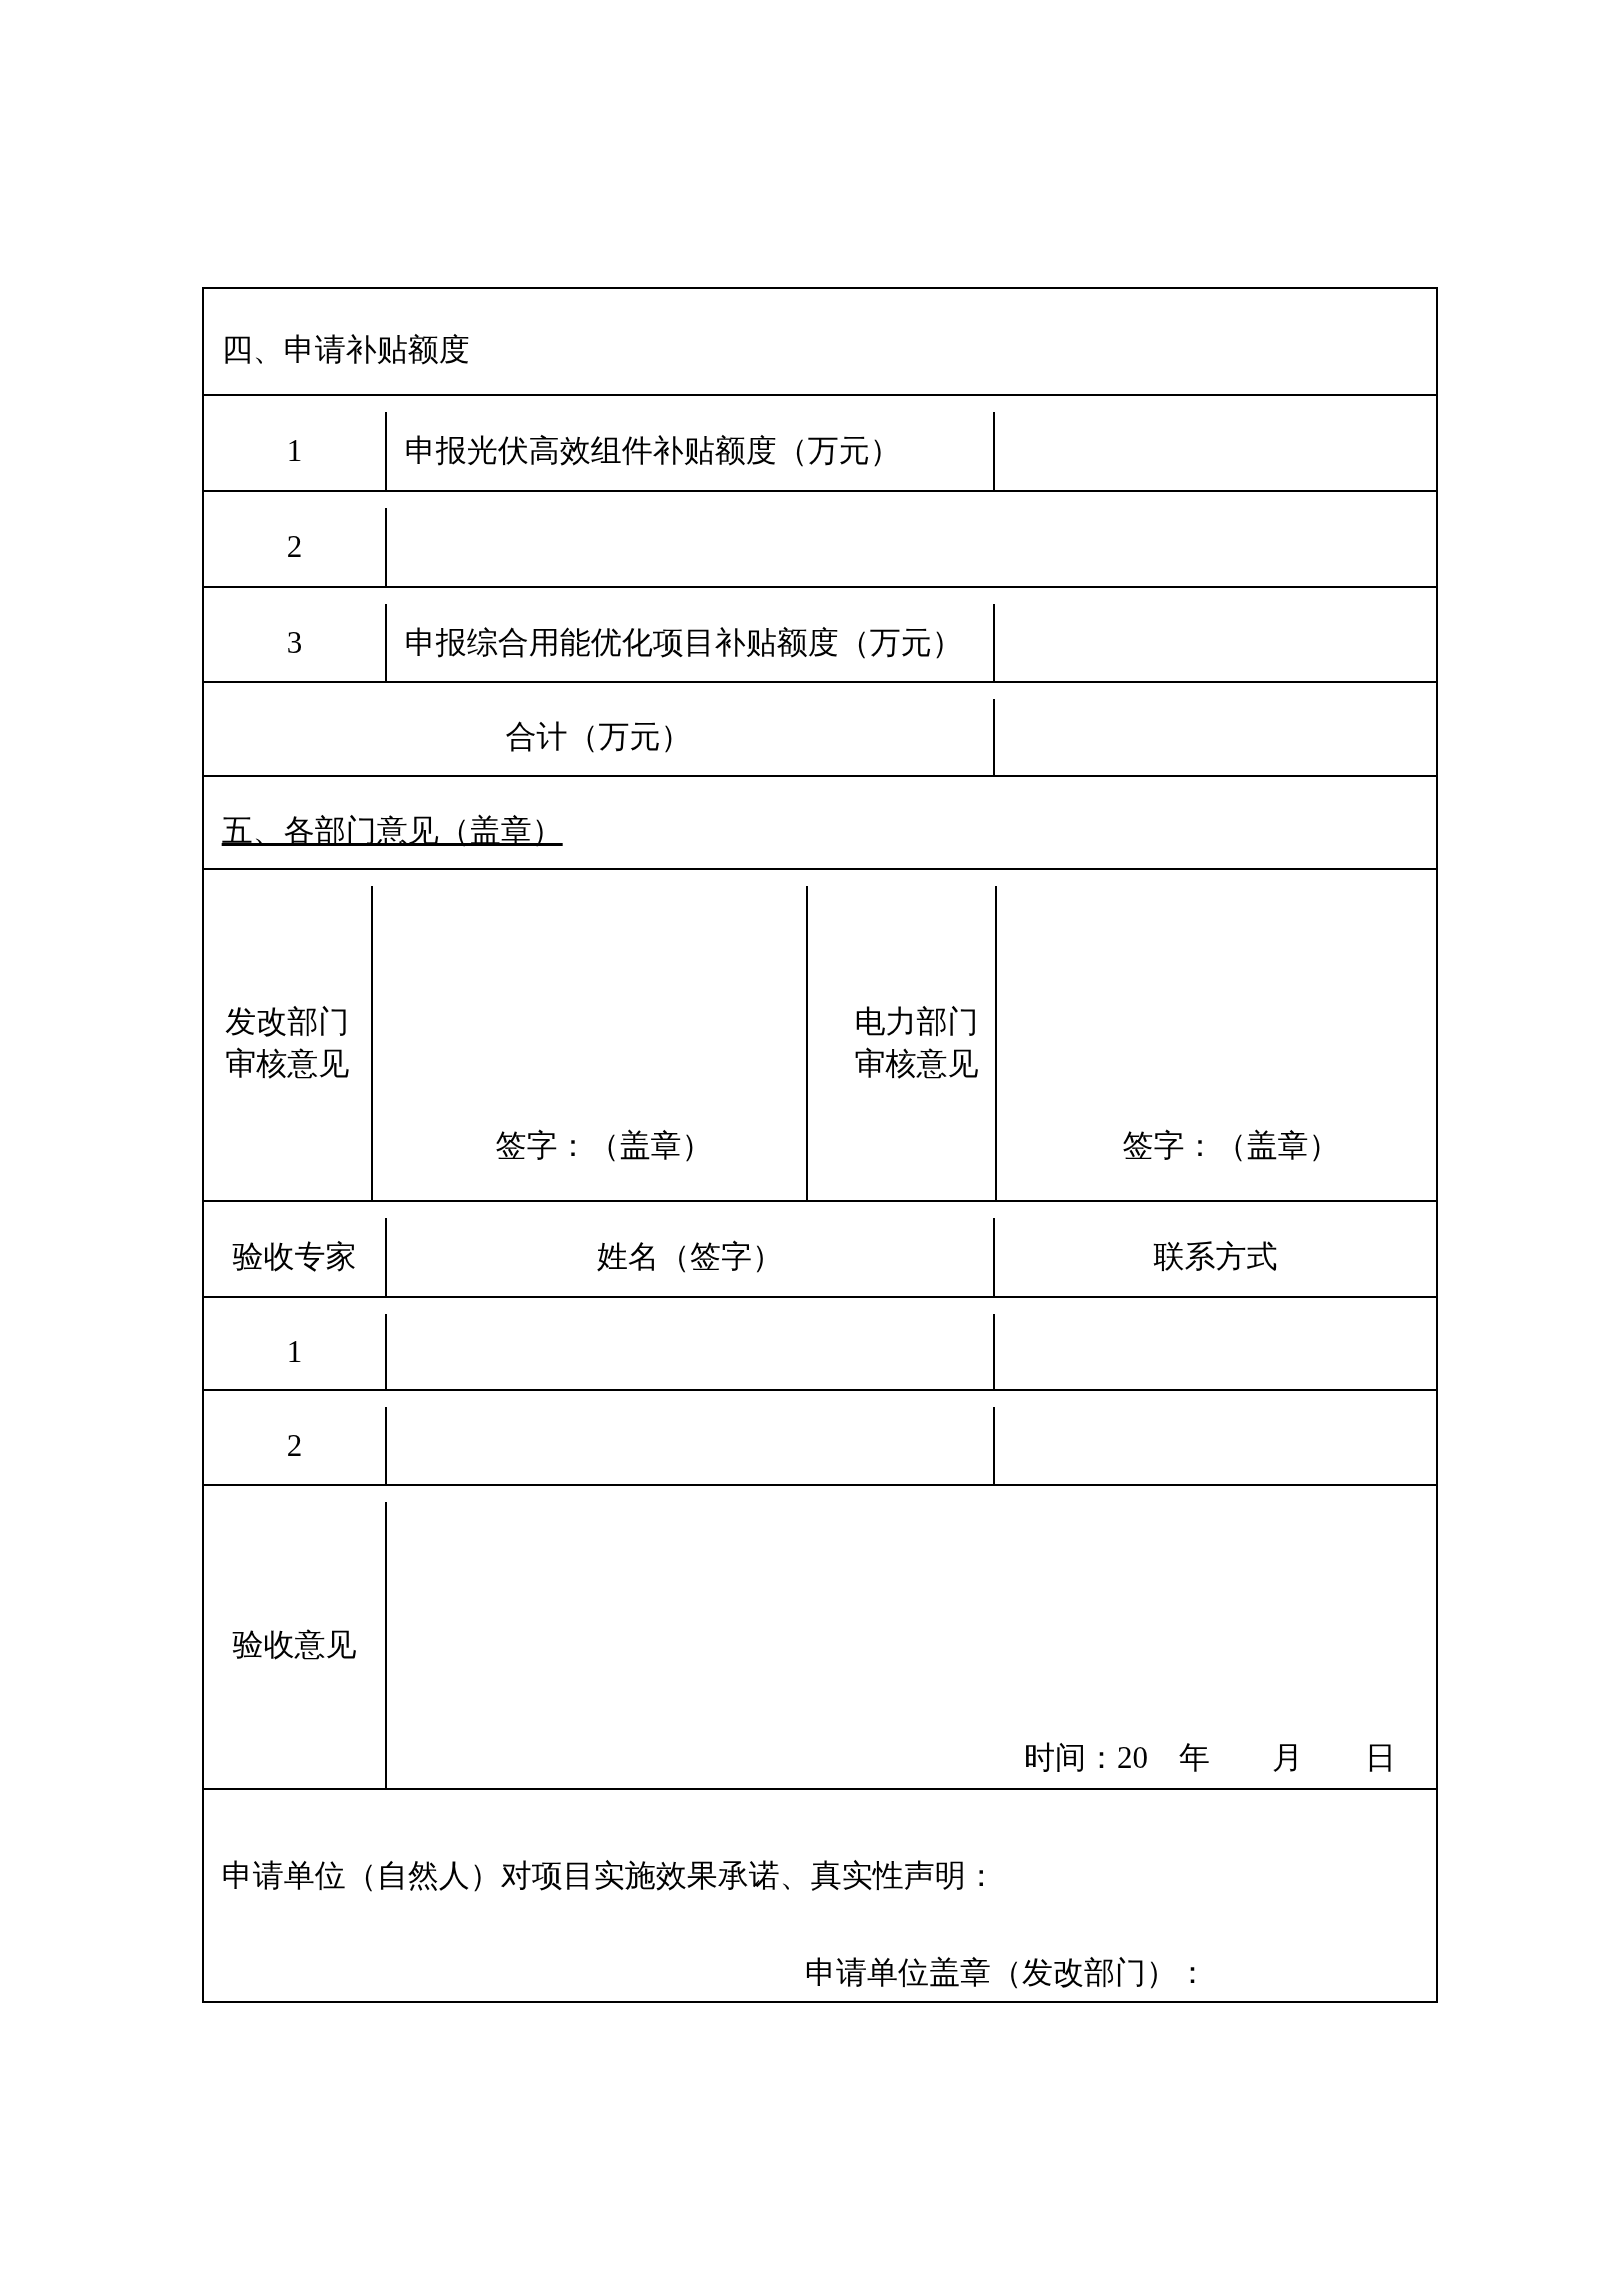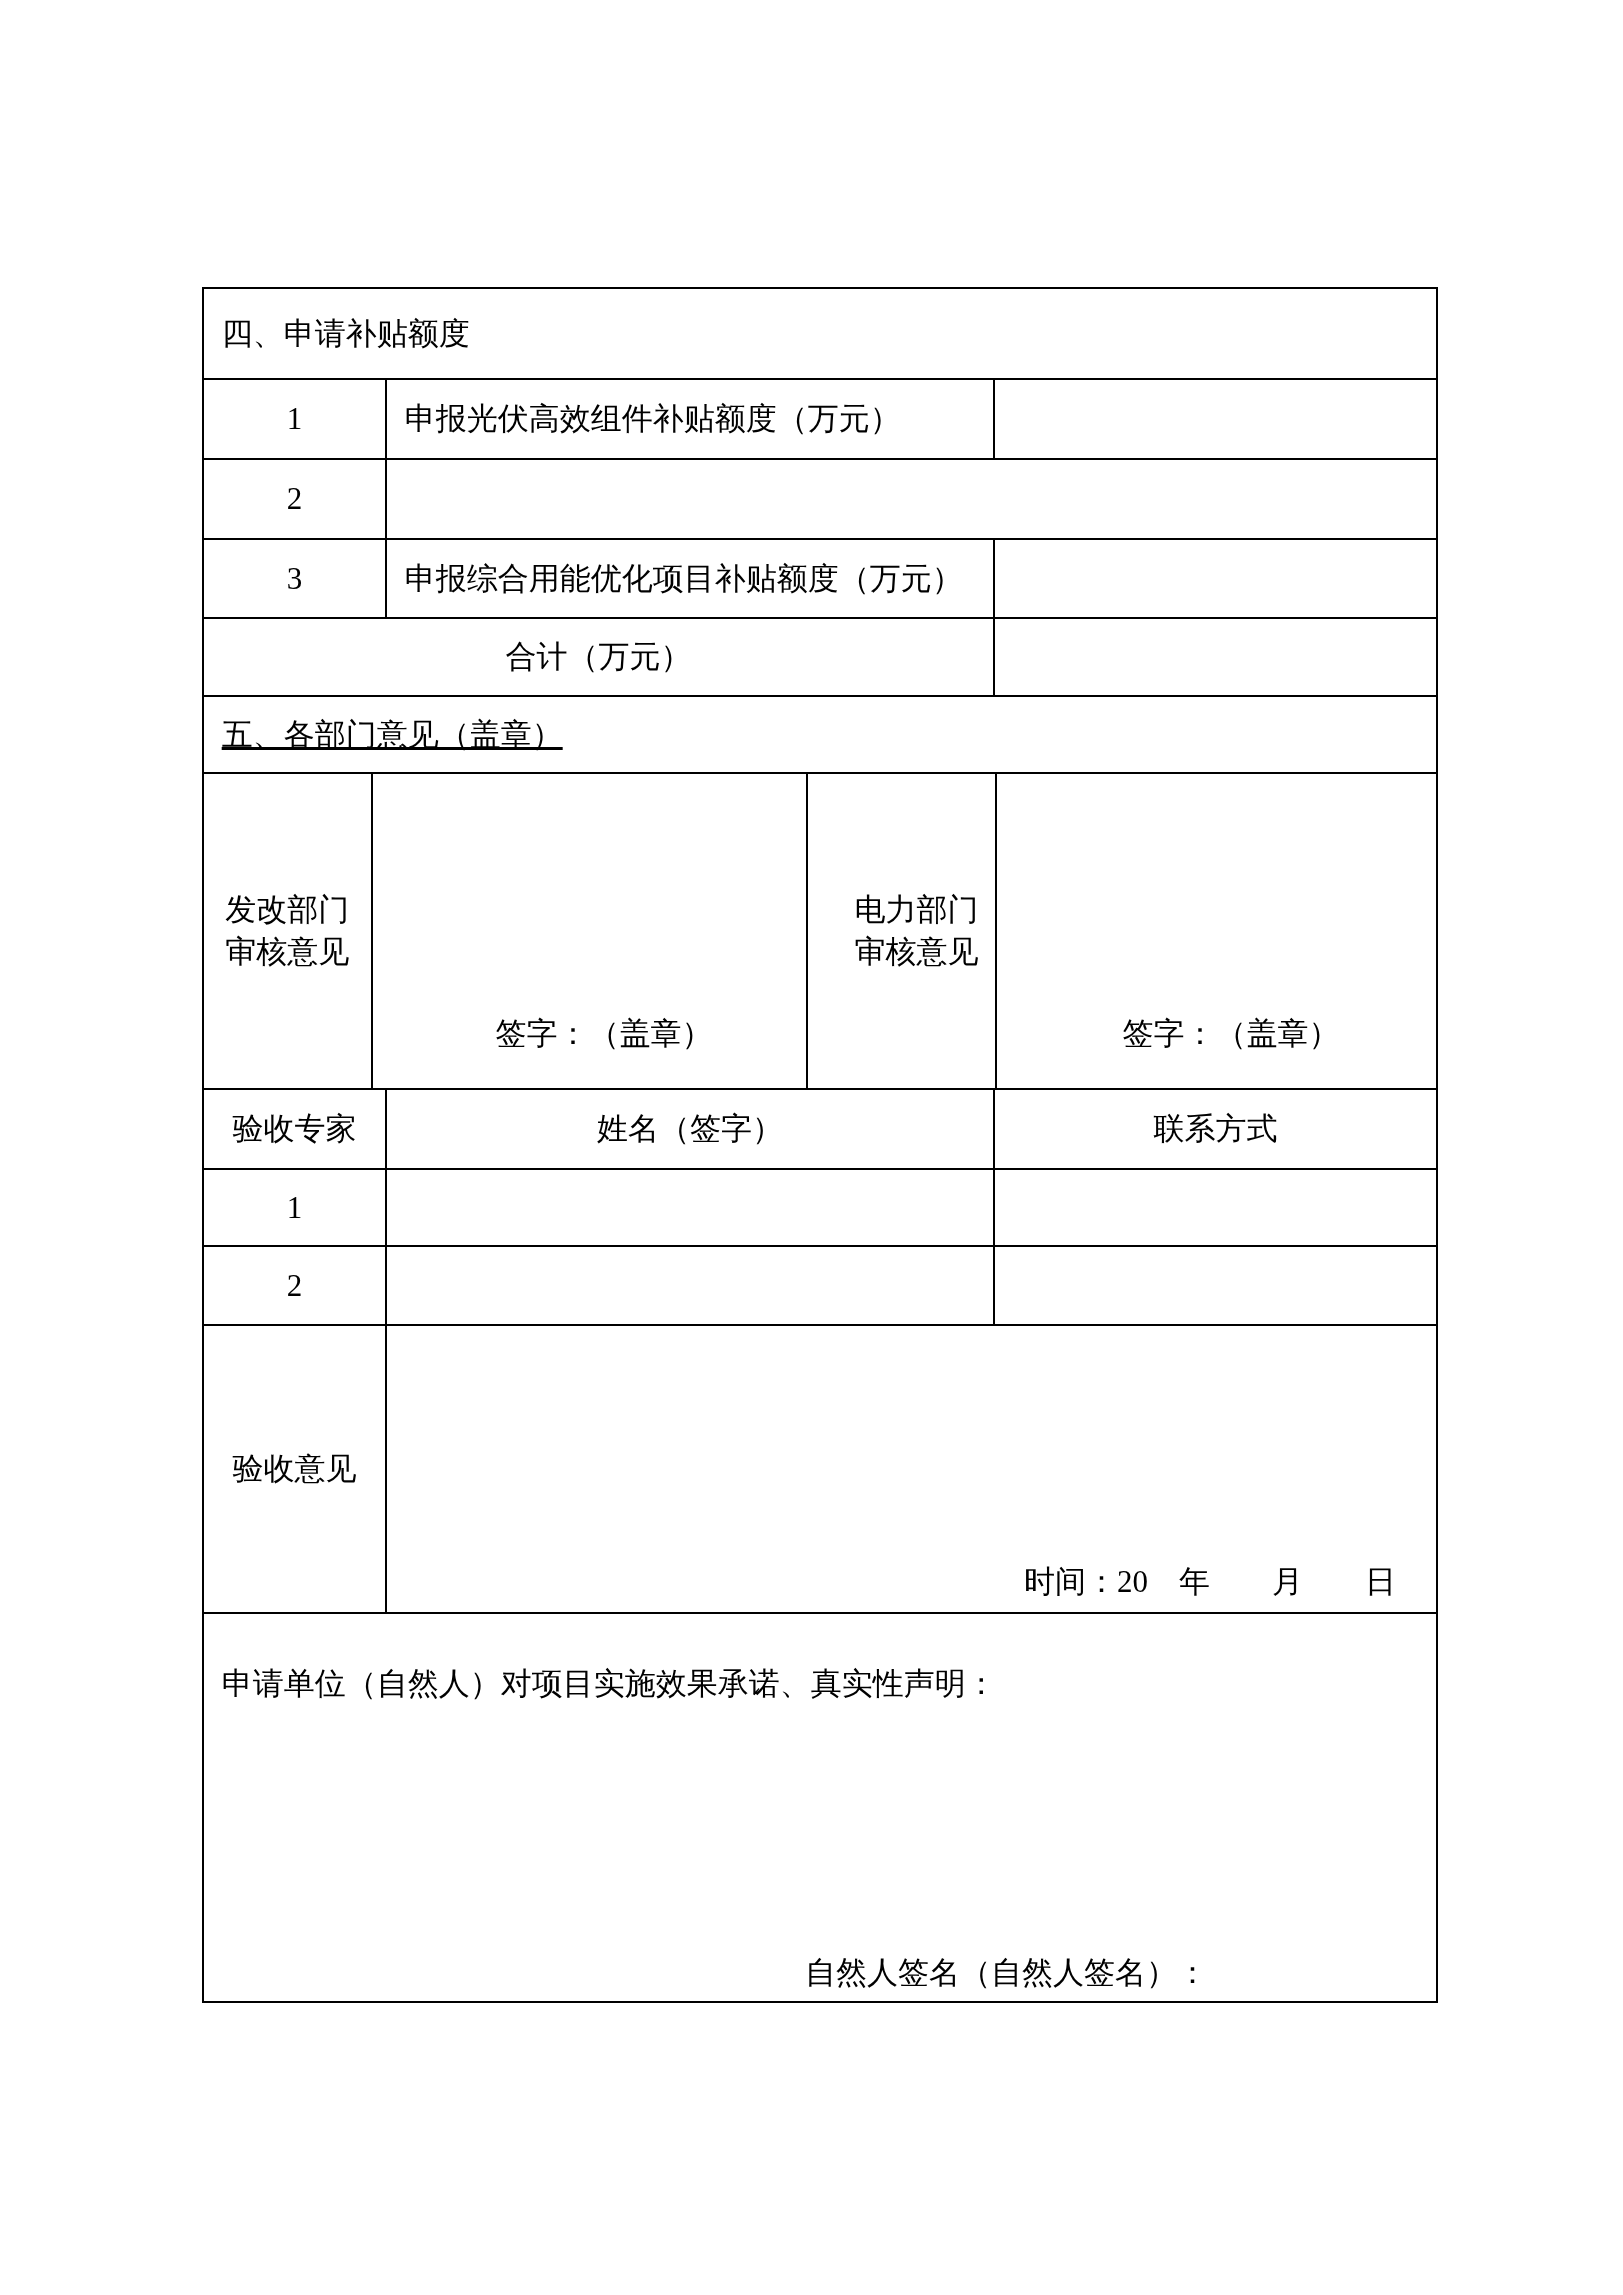"四、申请补贴额度" .row { margin-top: none -> 16px }
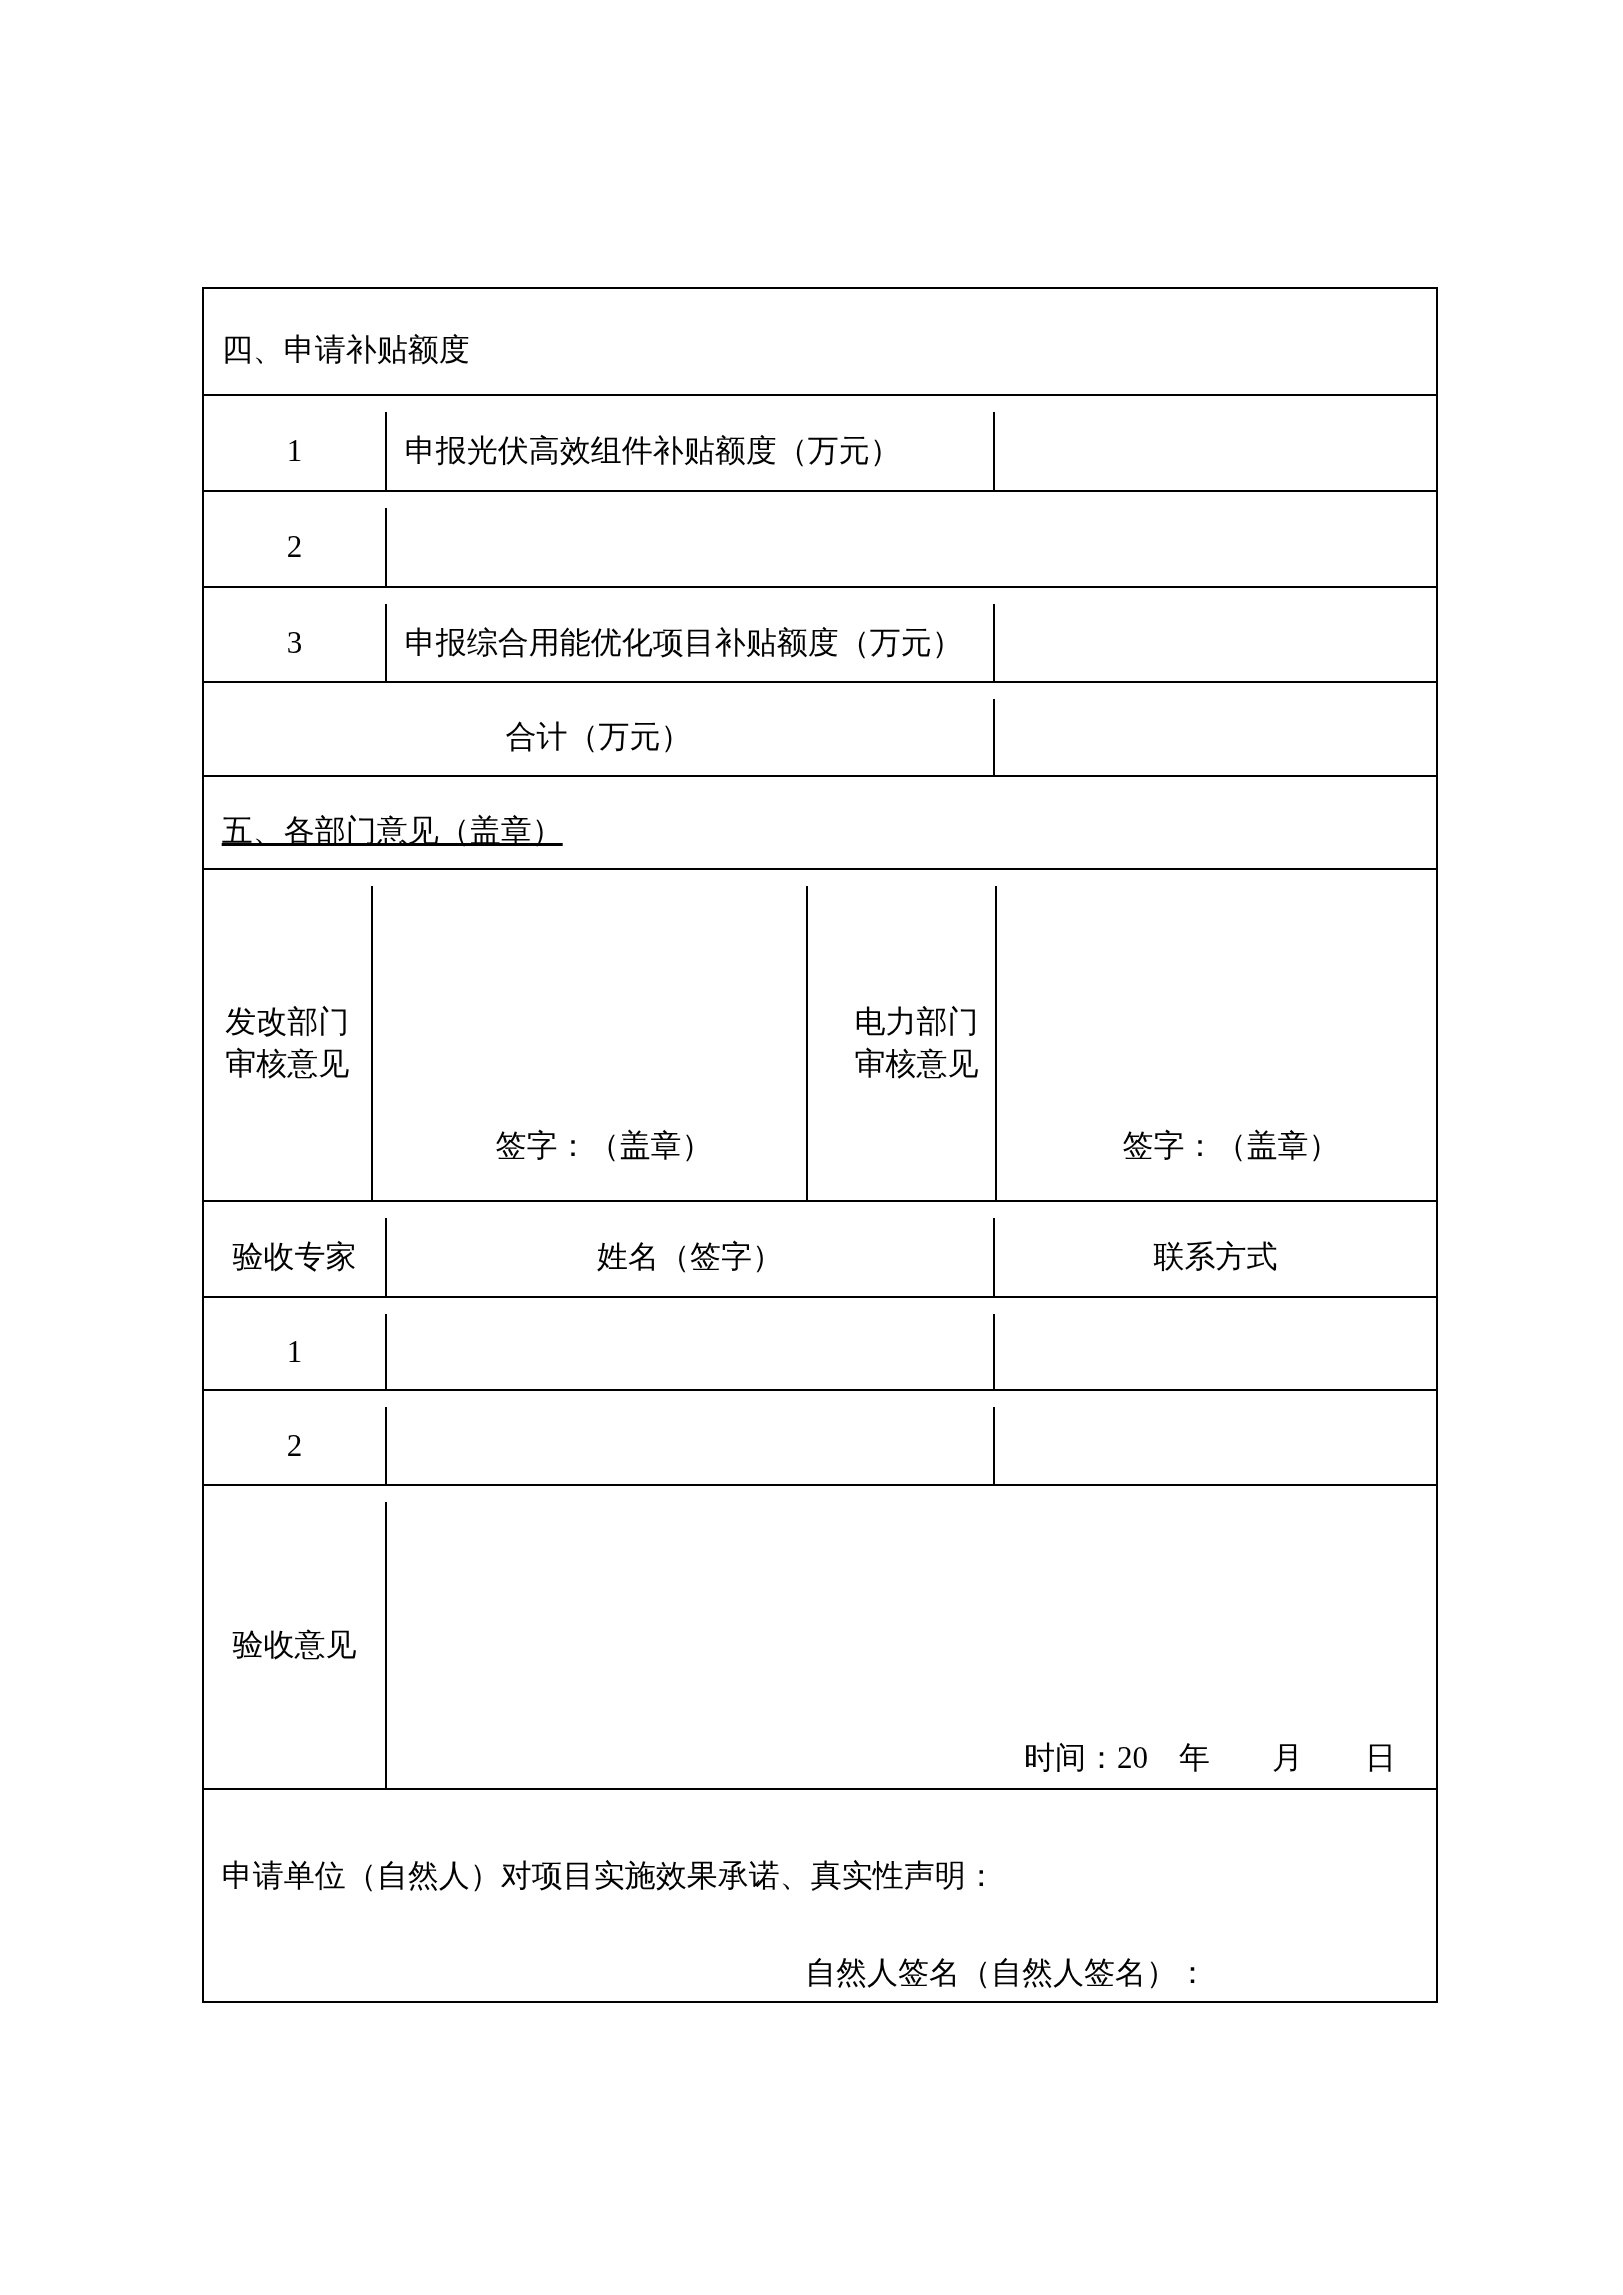"自然人签名（自然人签名）：" div.decl-sign { text: 自然人签名（自然人签名 -> 申请单位盖章（发改部门 }
